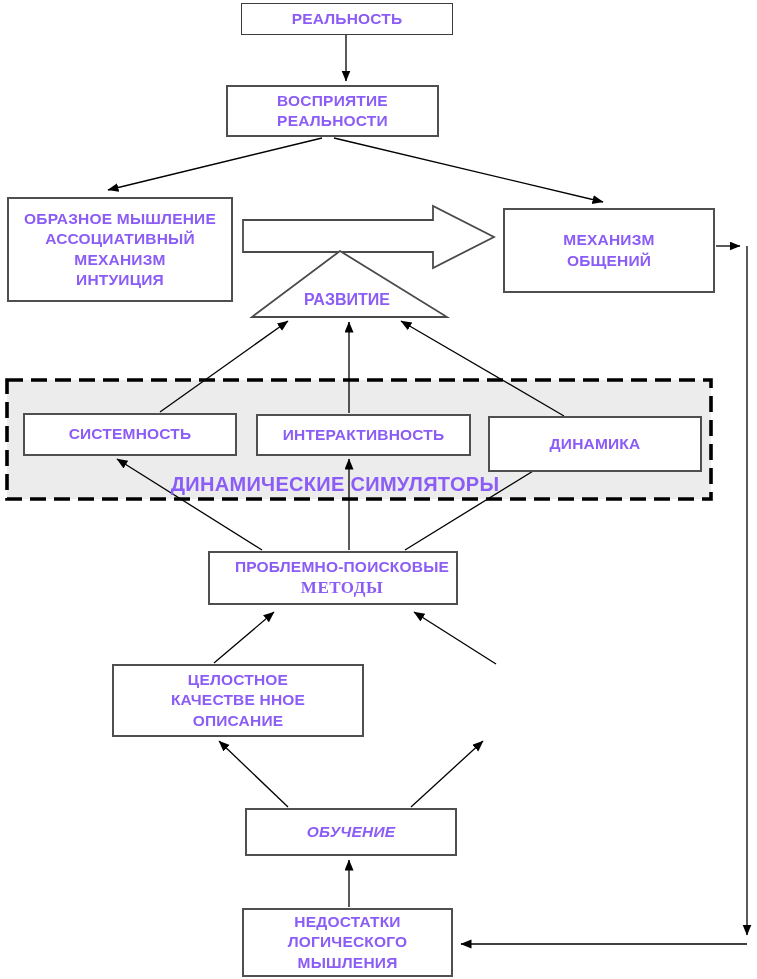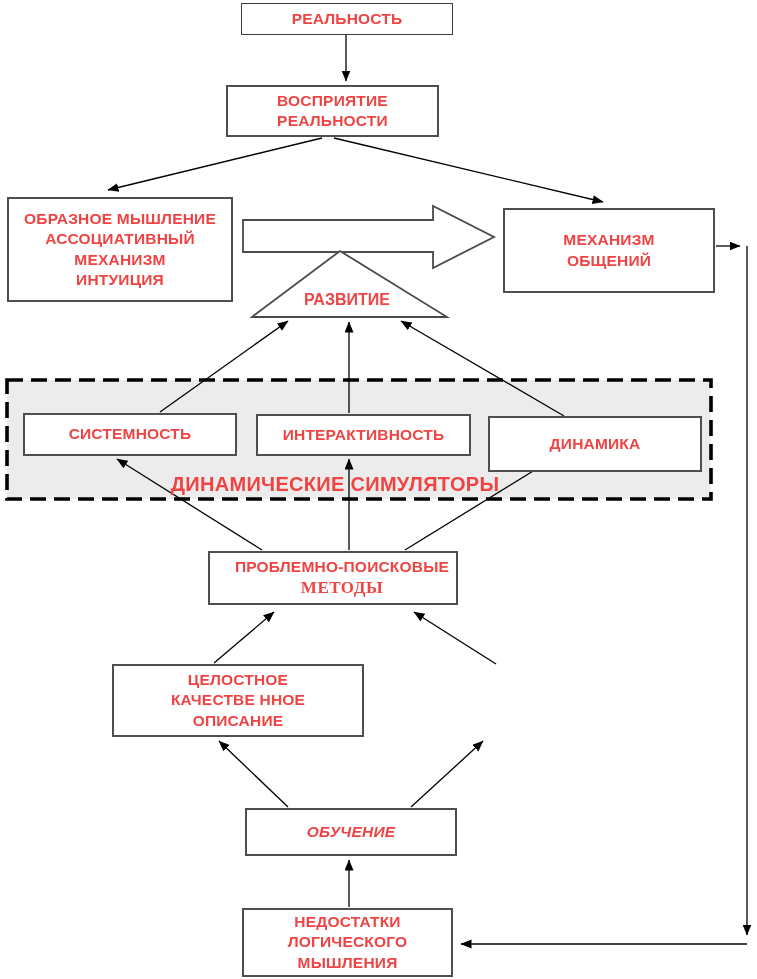"РЕАЛЬНОСТЬ" .canvas { color: #ef4444 -> #8b5cf6 }
